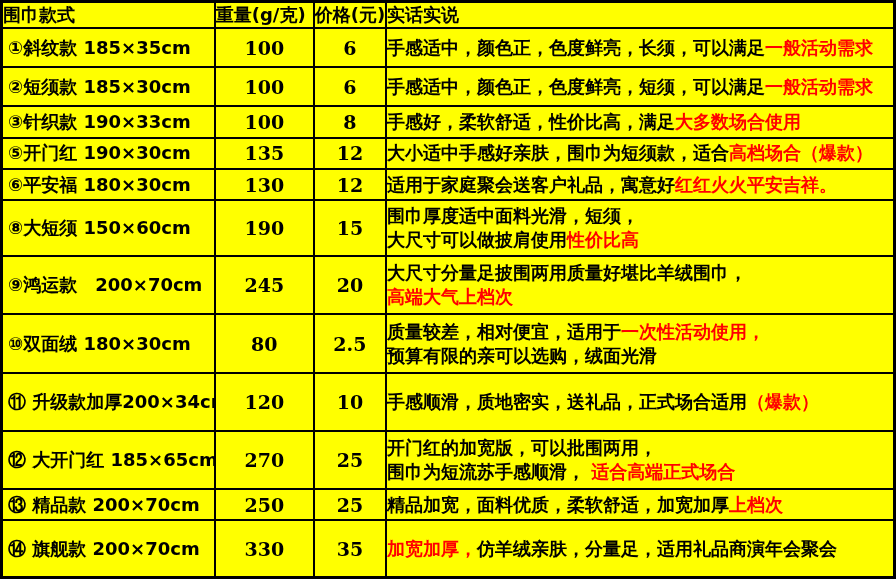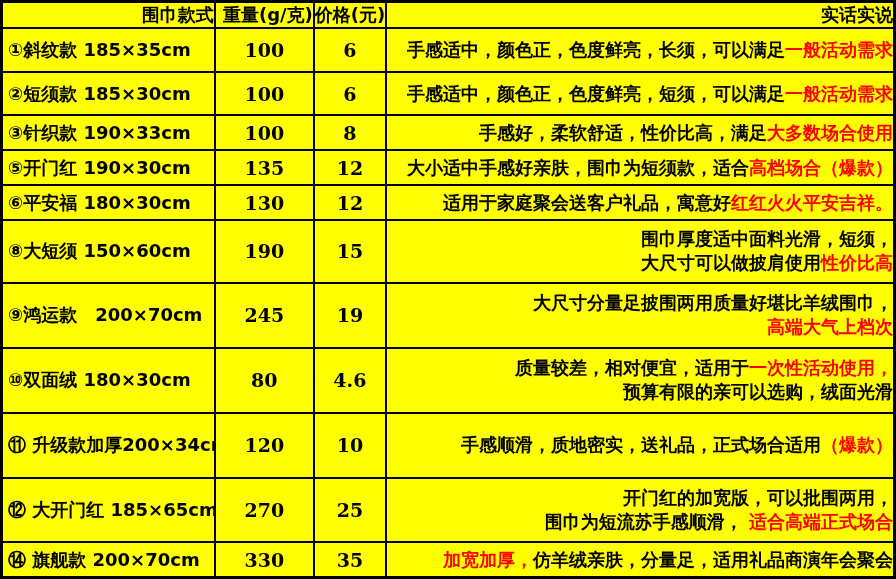"围巾款式" th { text-align: right -> left }
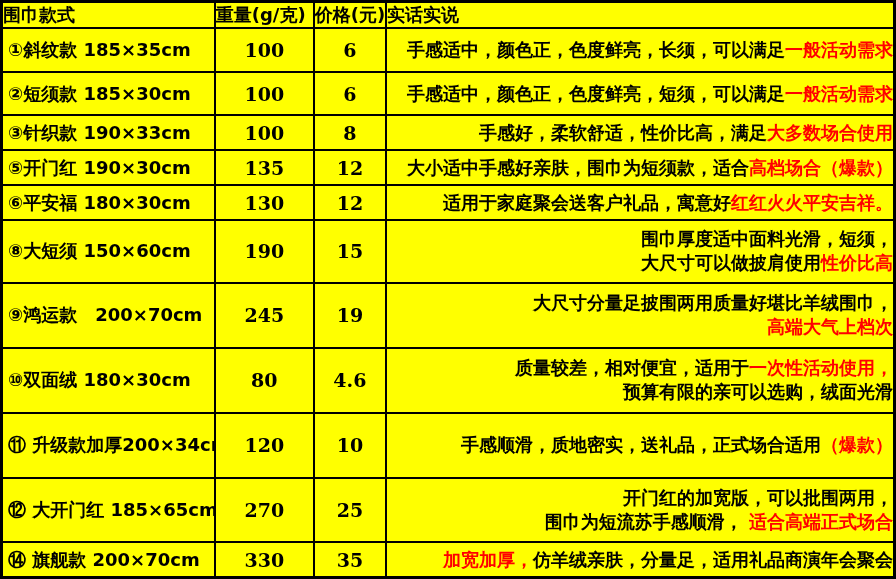"手感适中，颜色正，色度鲜亮，长须，可以满足一般活动需求" td.c-desc { text-align: right -> left }
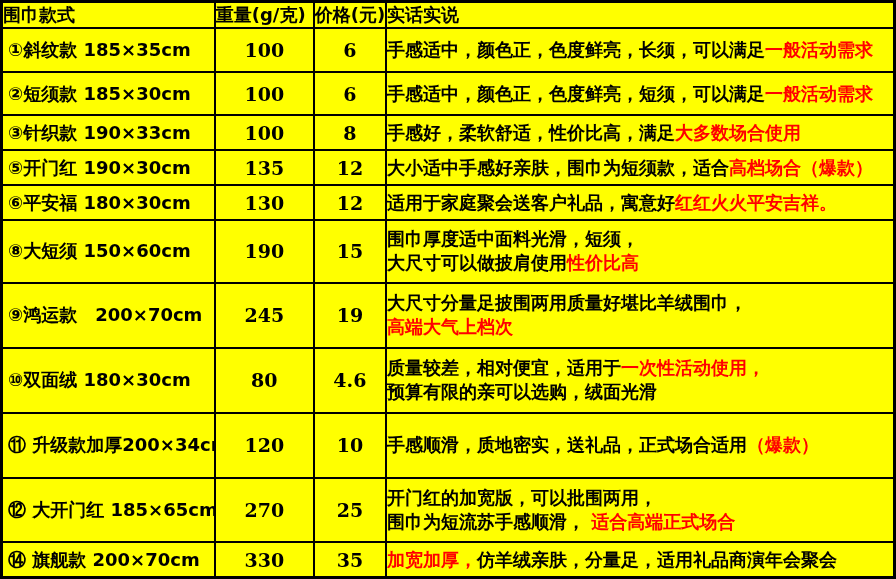"19" td.c-num { text: 19 -> 20 }
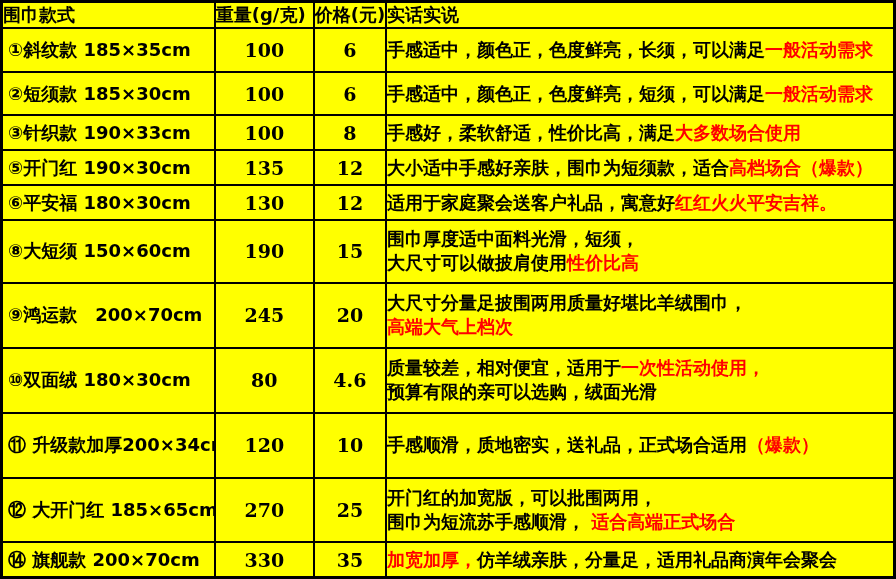"4.6" td.c-num { text: 4.6 -> 2.5 }
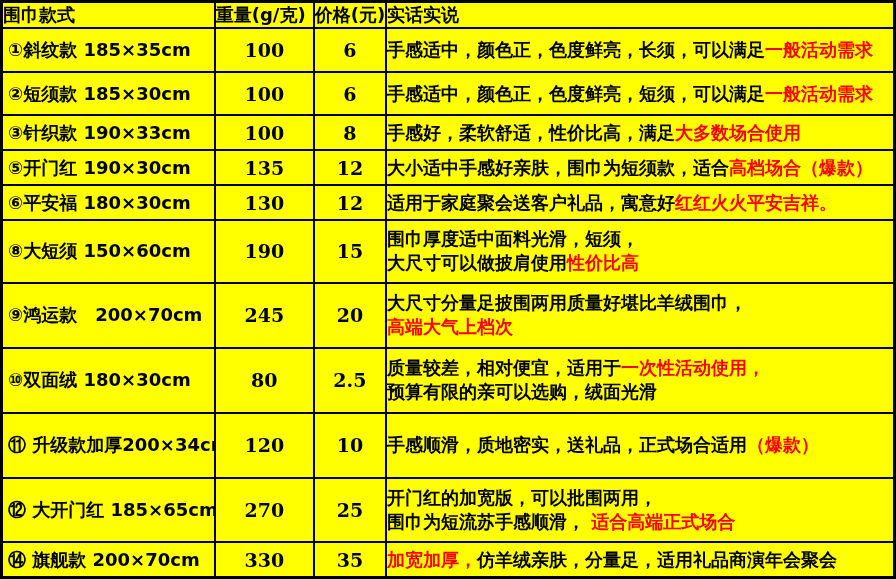"⑬ 精品款 200×70cm" tr { html: none -> <tr> <td>⑬ 精品款 200×70cm</td> <td>250</td> <td>25</td> <td> <div><span>精品加宽，面料优质，柔软舒适，加宽加厚</span><span>上档次</span></div> </td> </tr> }
